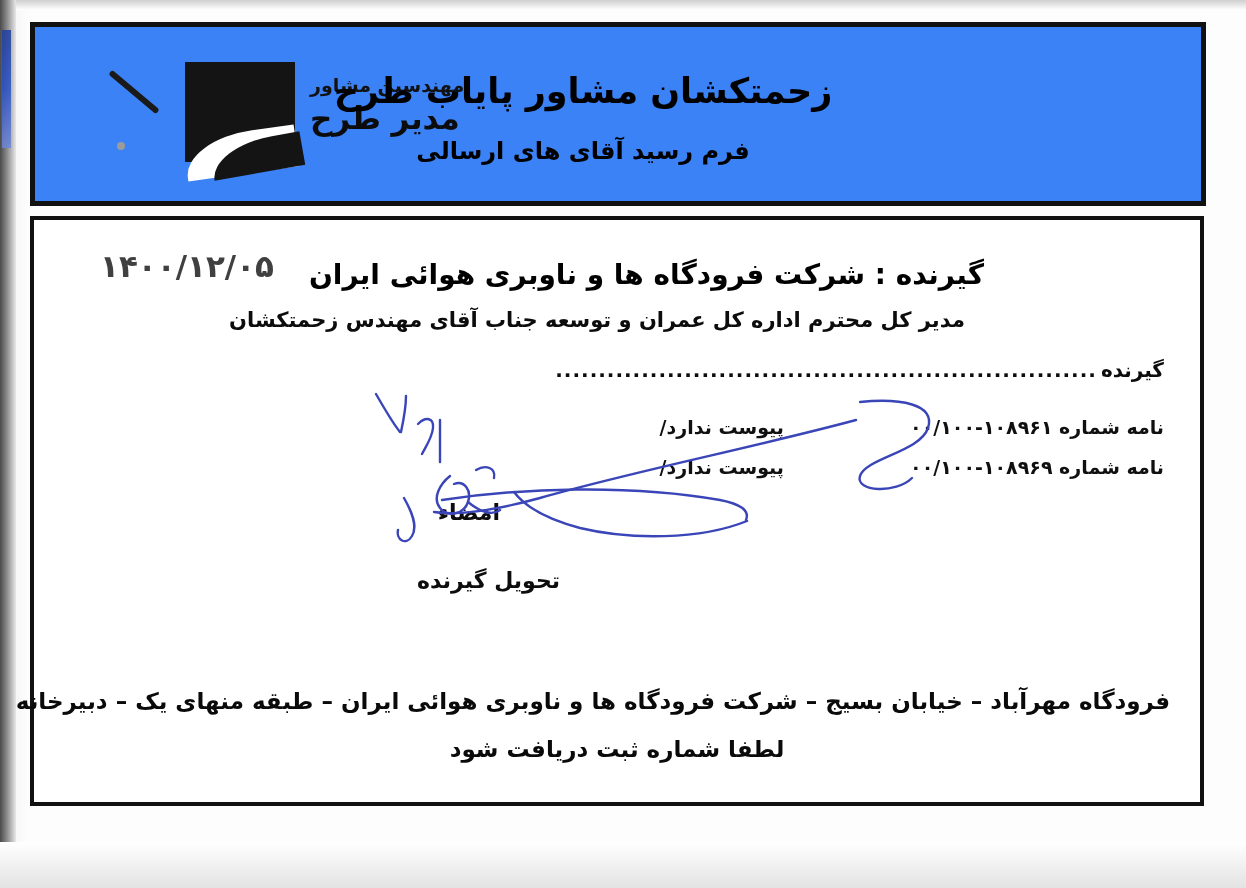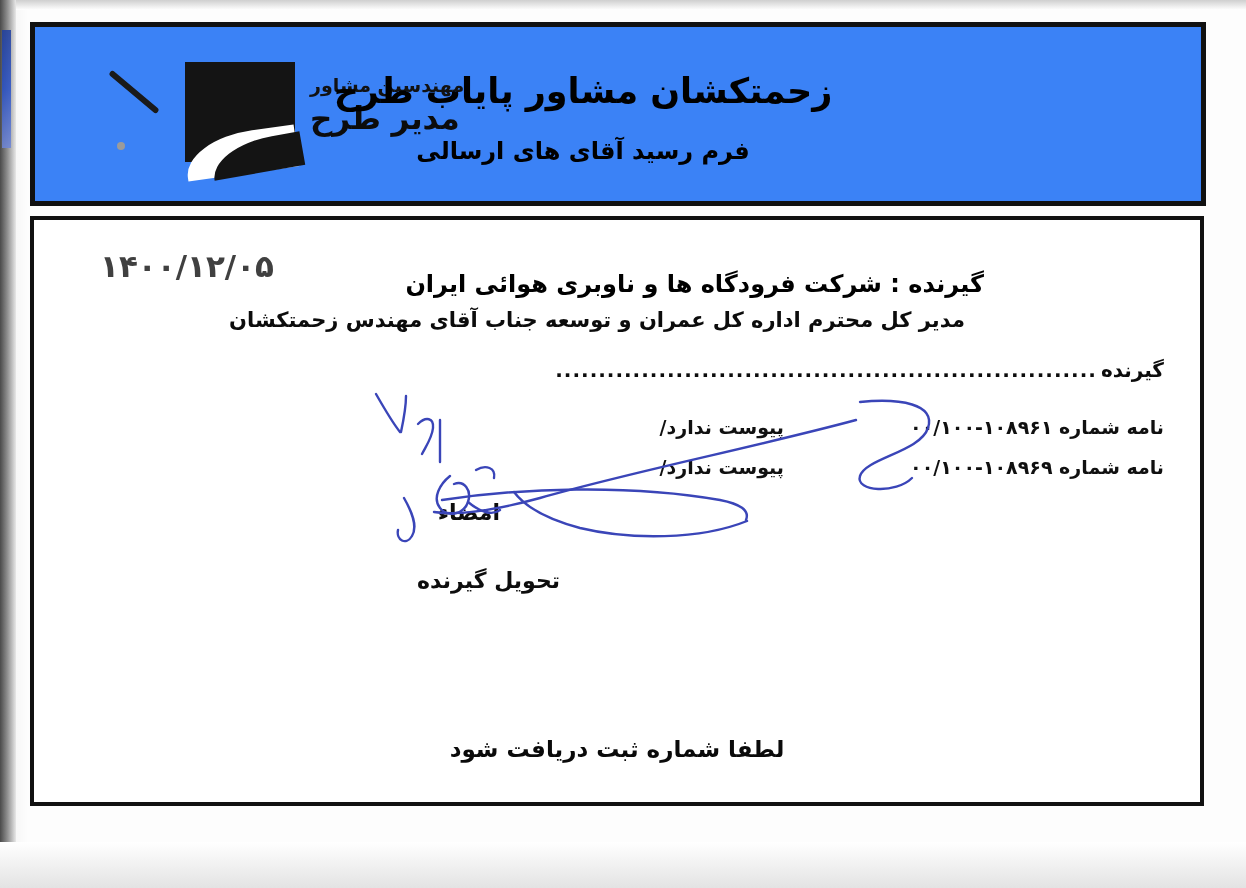"گیرنده : شرکت فرودگاه ها" .recipient { font-size: 24px -> 28px; top: 16px -> 4px }
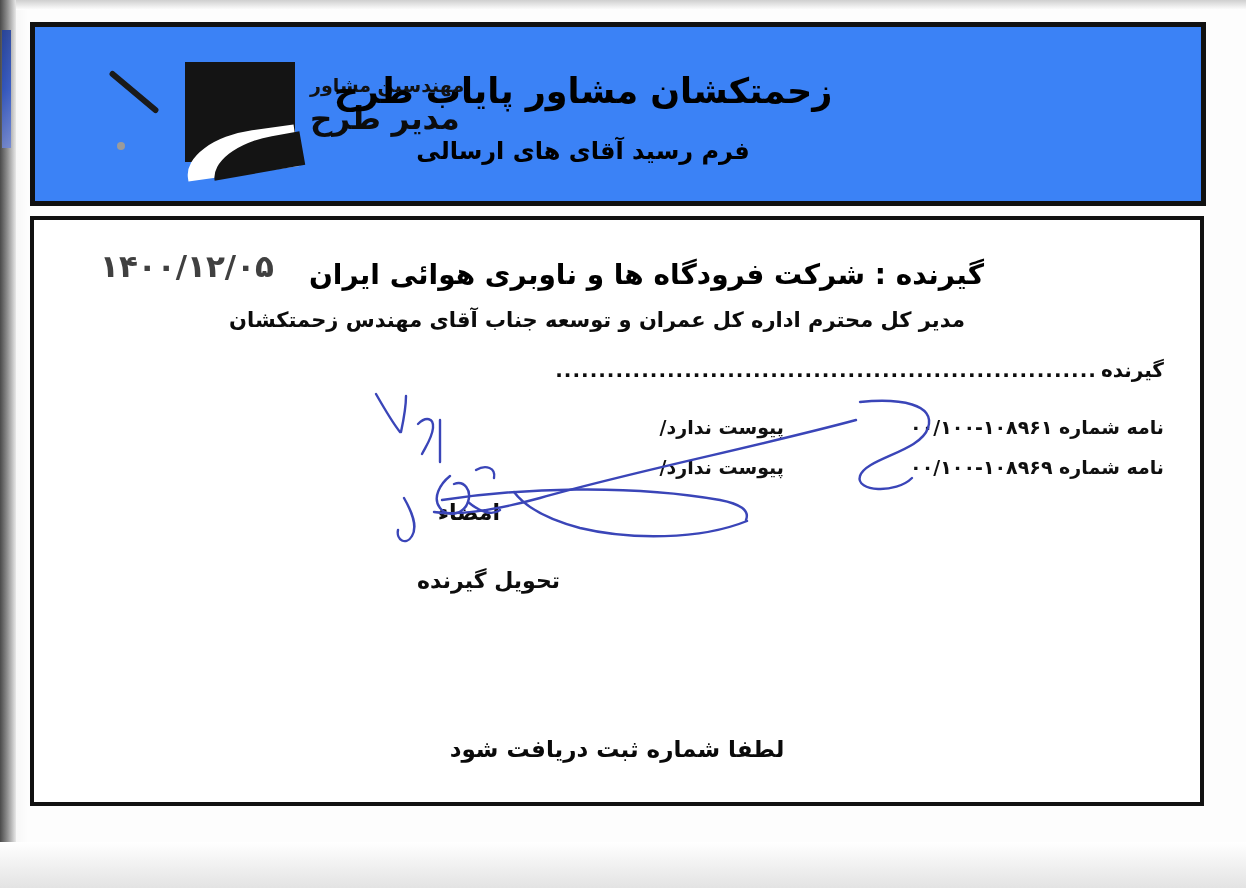"فرودگاه مهرآباد – خیابان بسیج" div.footer-line1 { html: none -> <div>فرودگاه مهرآباد – خیابان بسیج – شرکت فرودگاه ها و ناوبری هوائی ایران – طبقه منهای یک – دبیرخانه</div> }
